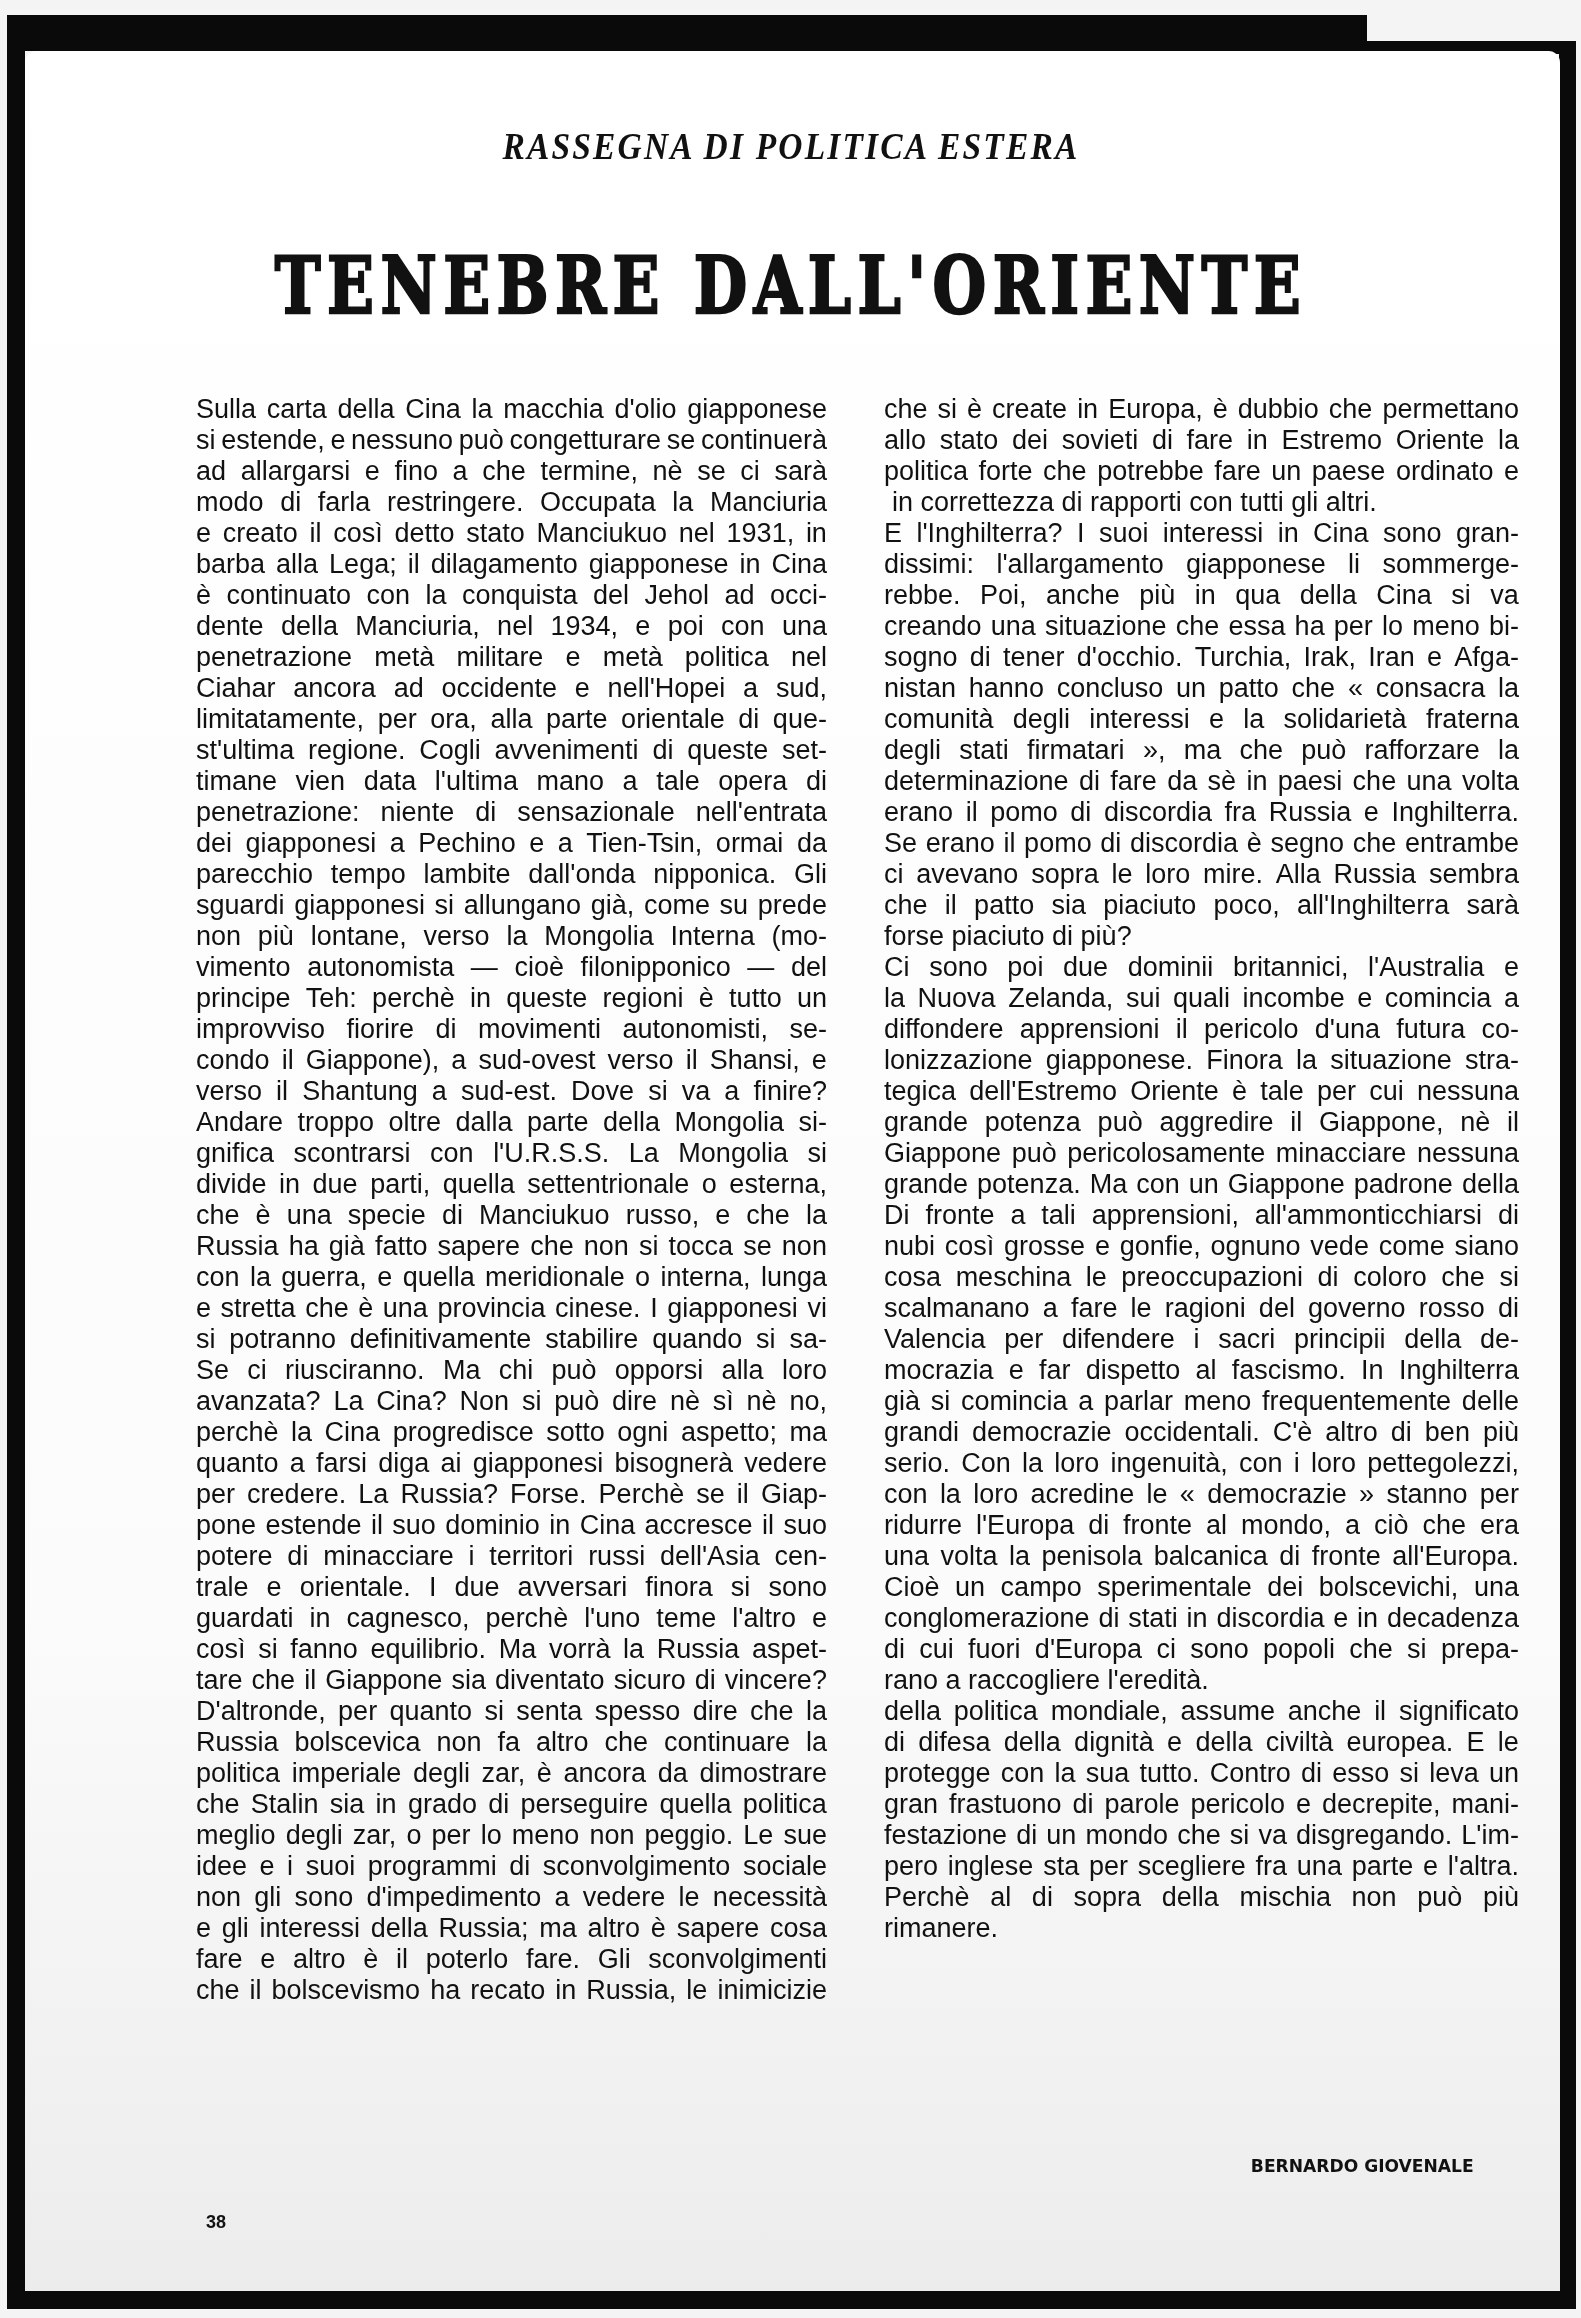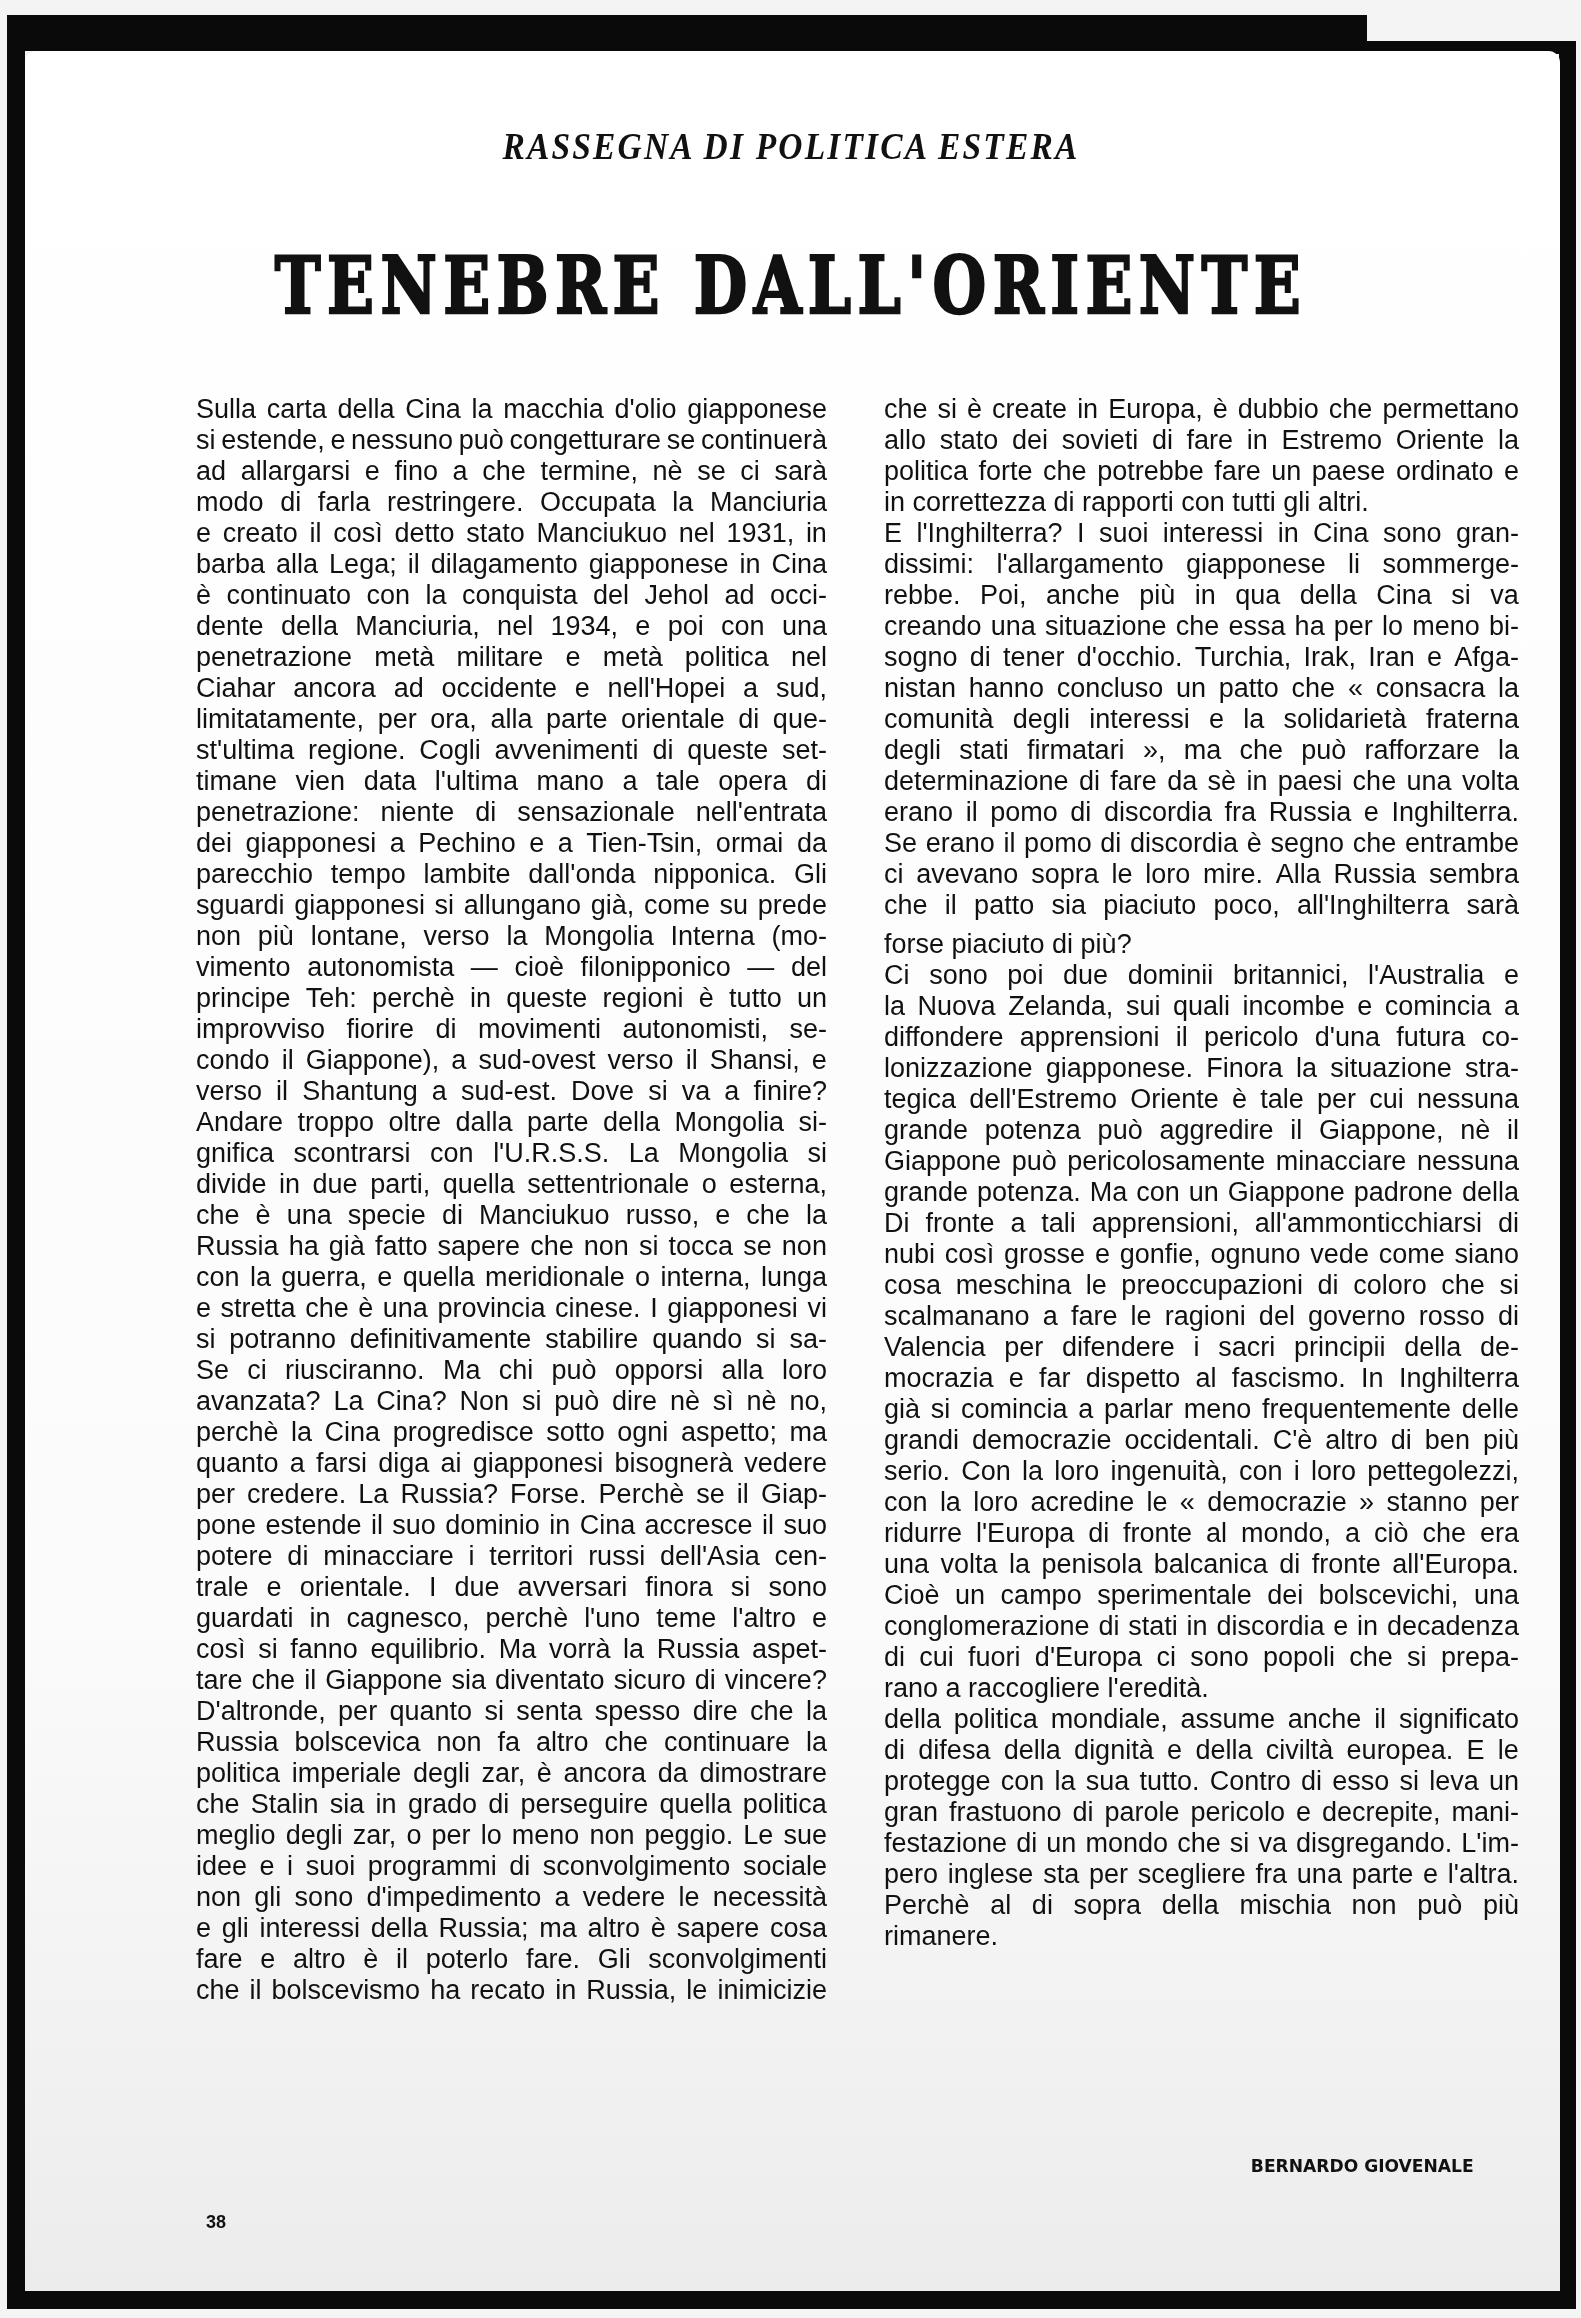"in correttezza di rapporti con" div { margin-left: none -> 8px }
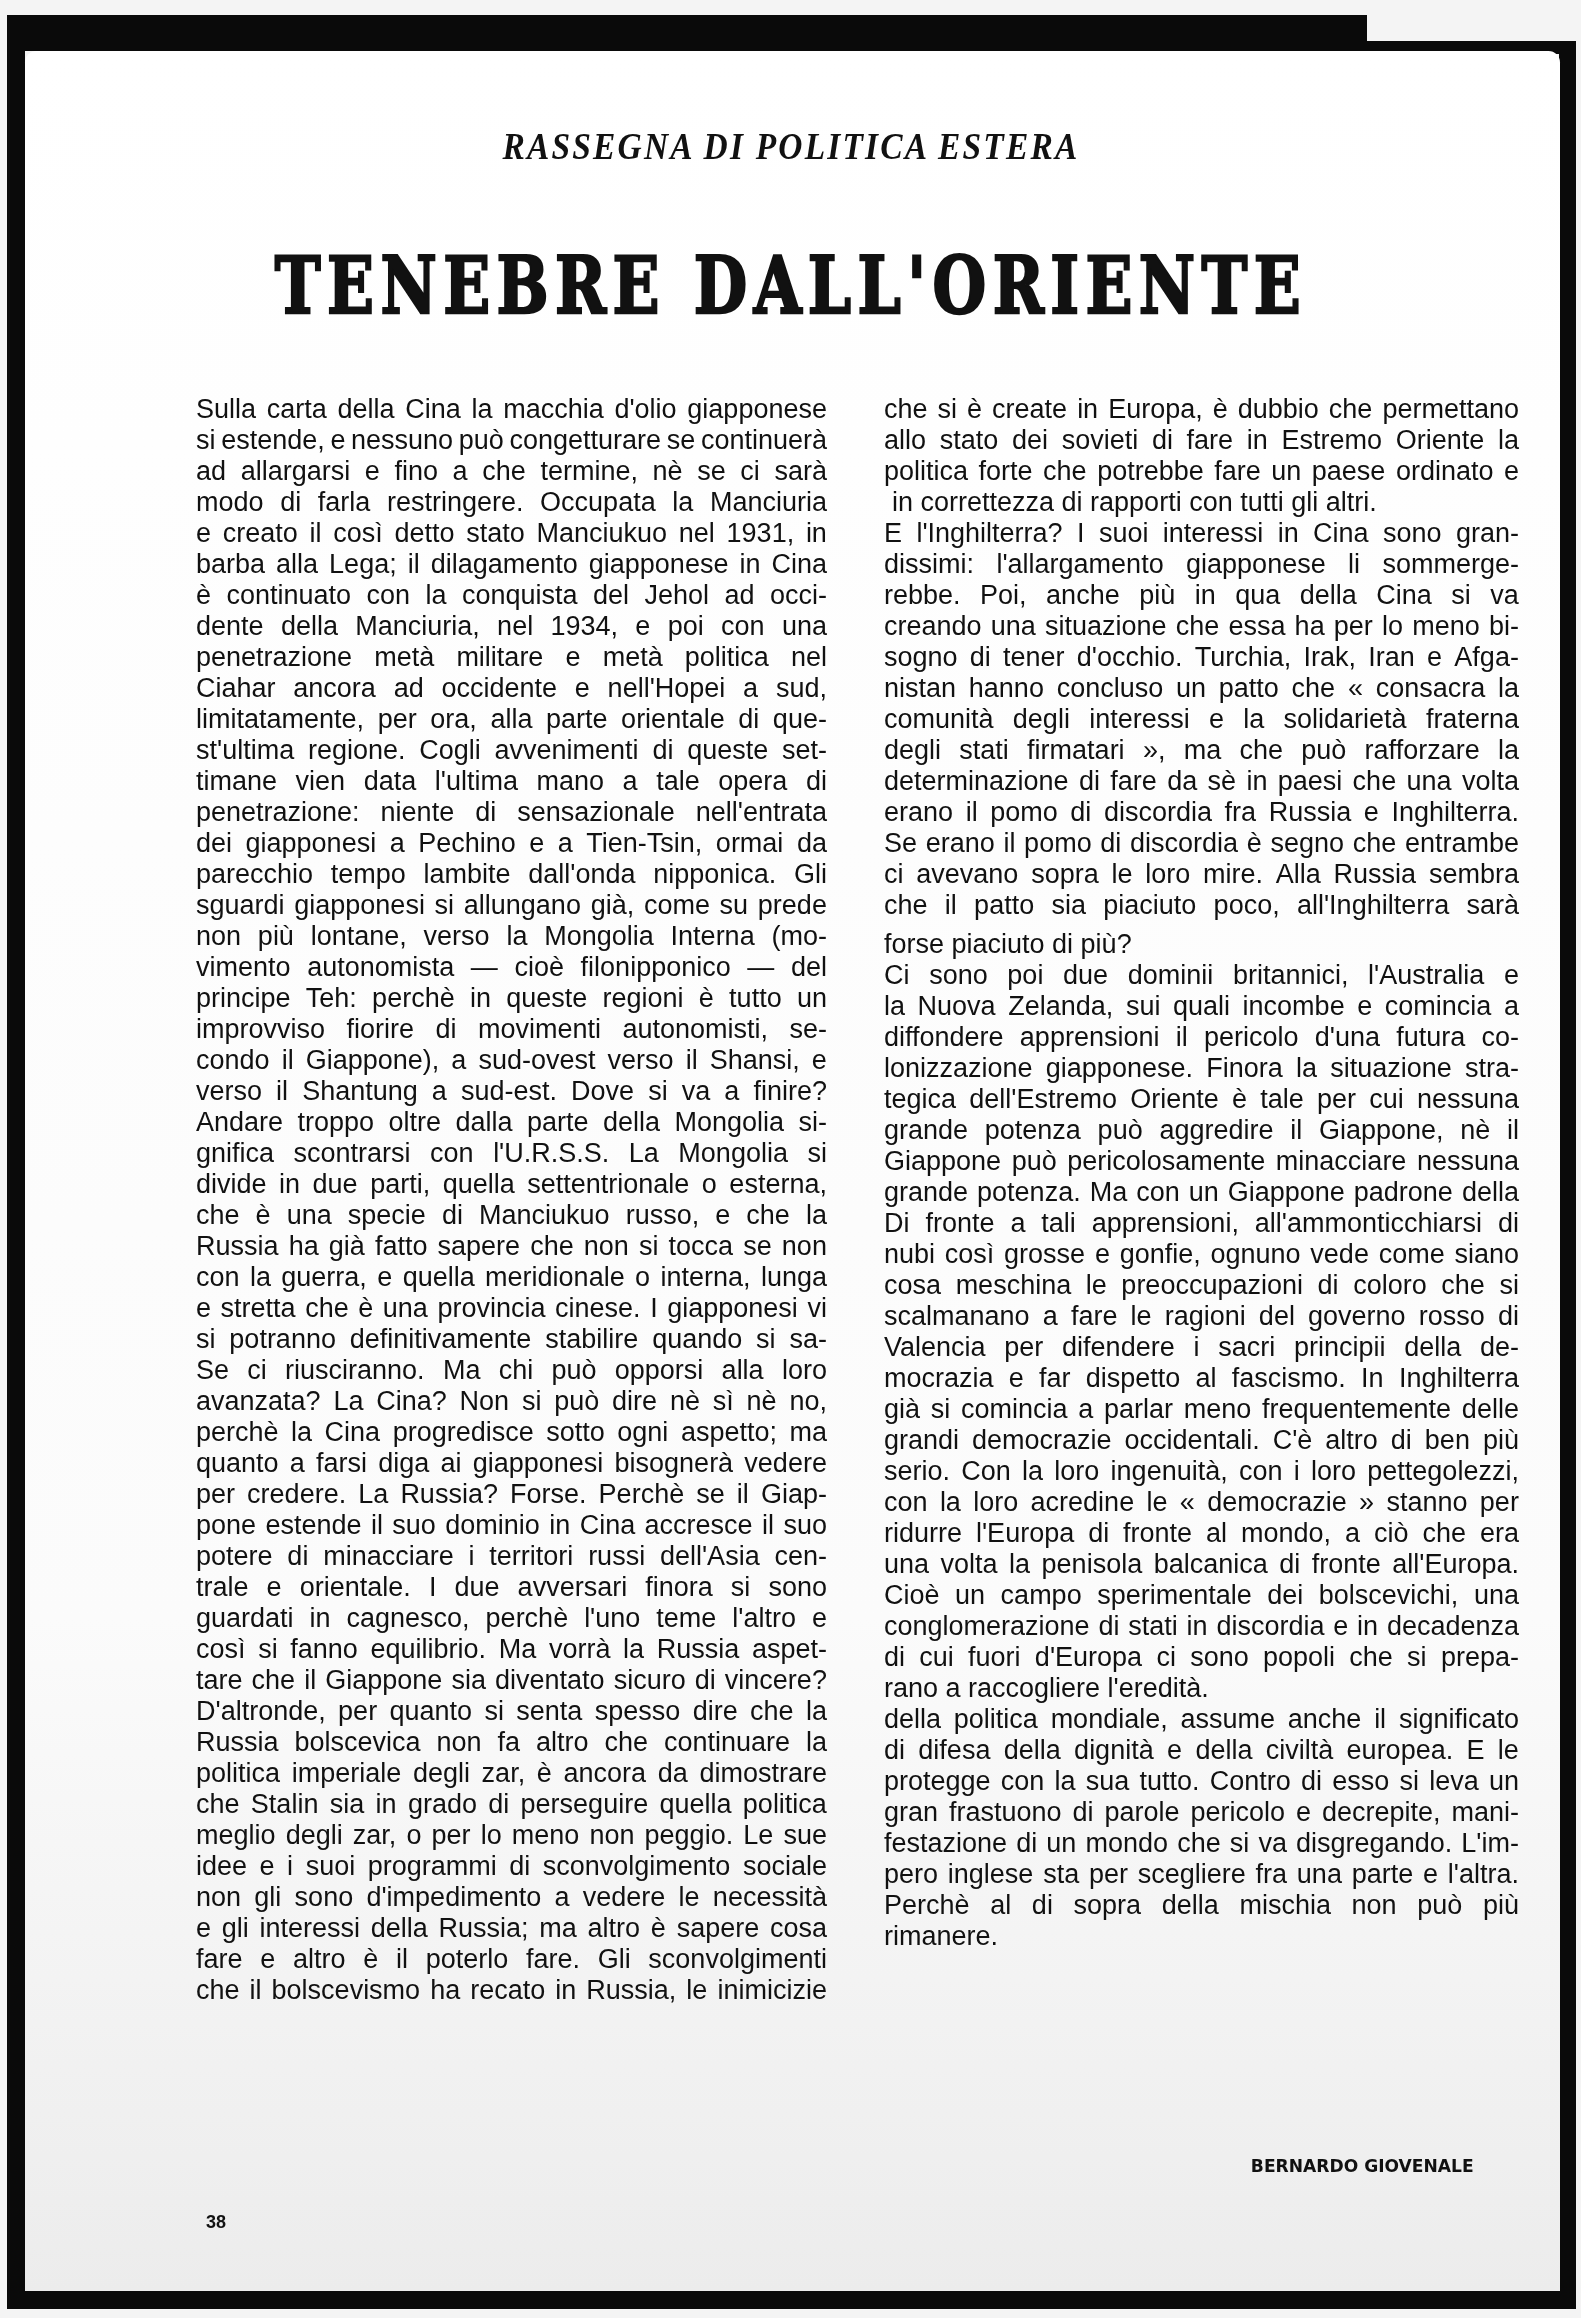"forse piaciuto di più?" div { margin-top: 8px -> none }
